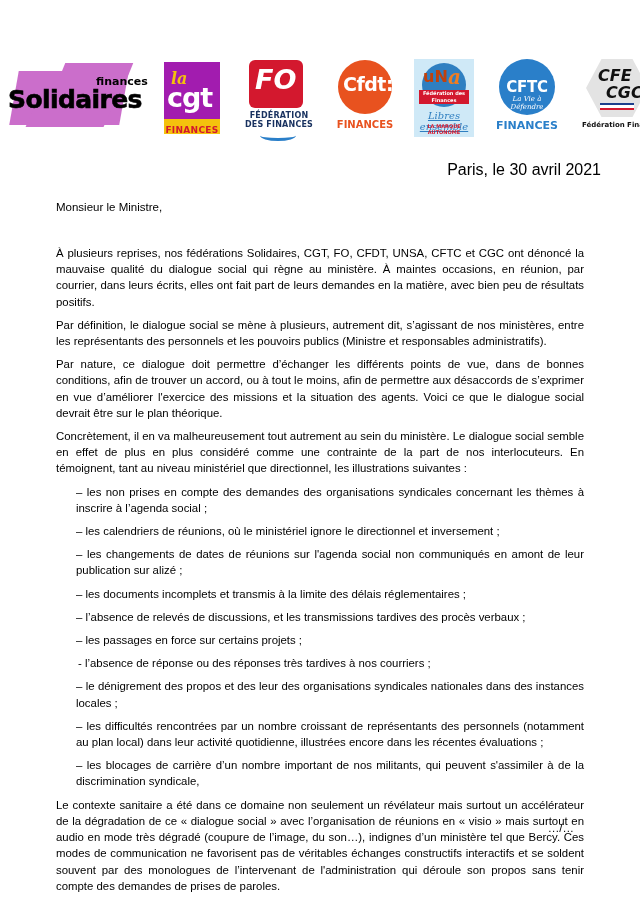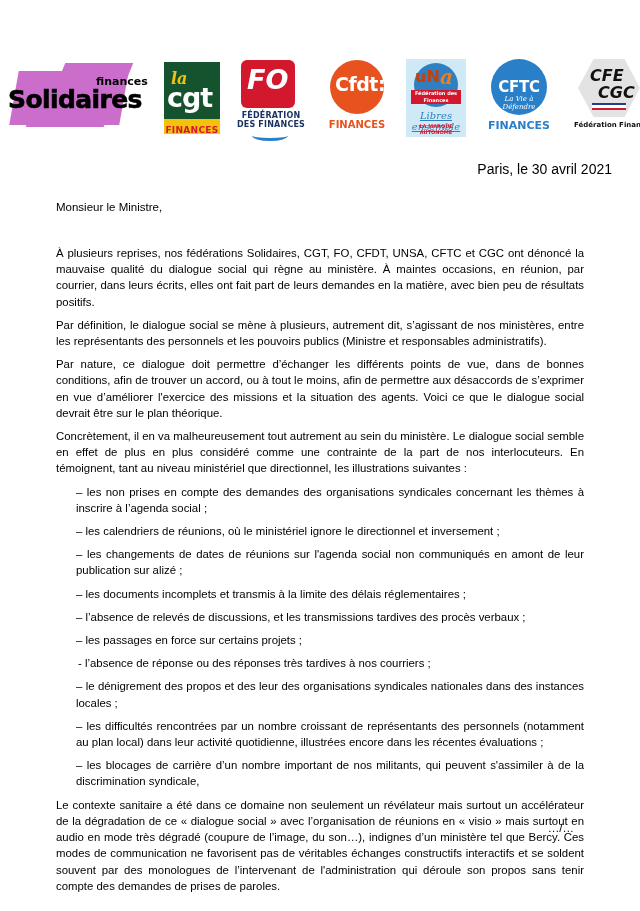"la" .logo-cgt { background: #14532d -> #a21caf }
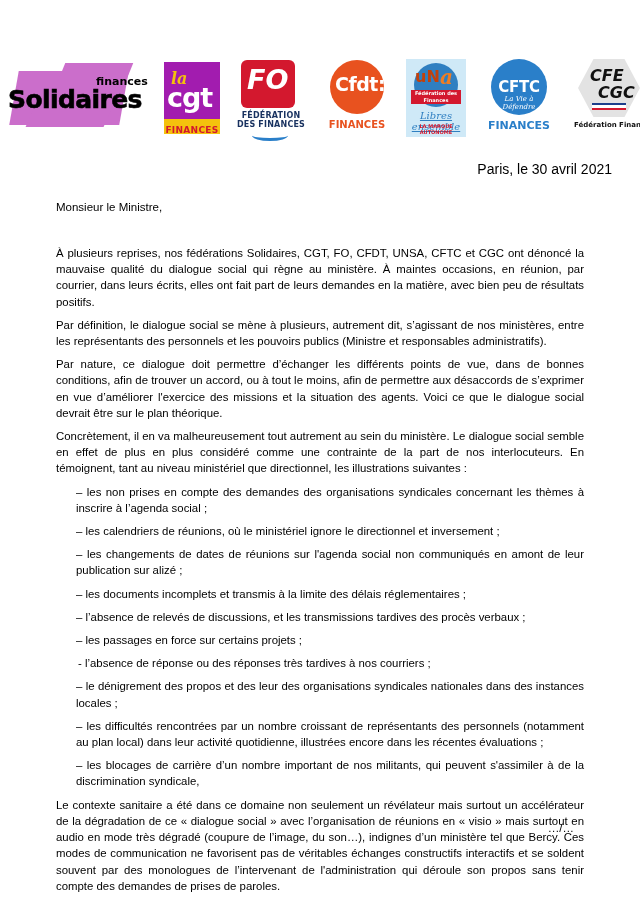"FO" .logo-fo { margin-left: 14px -> 22px }
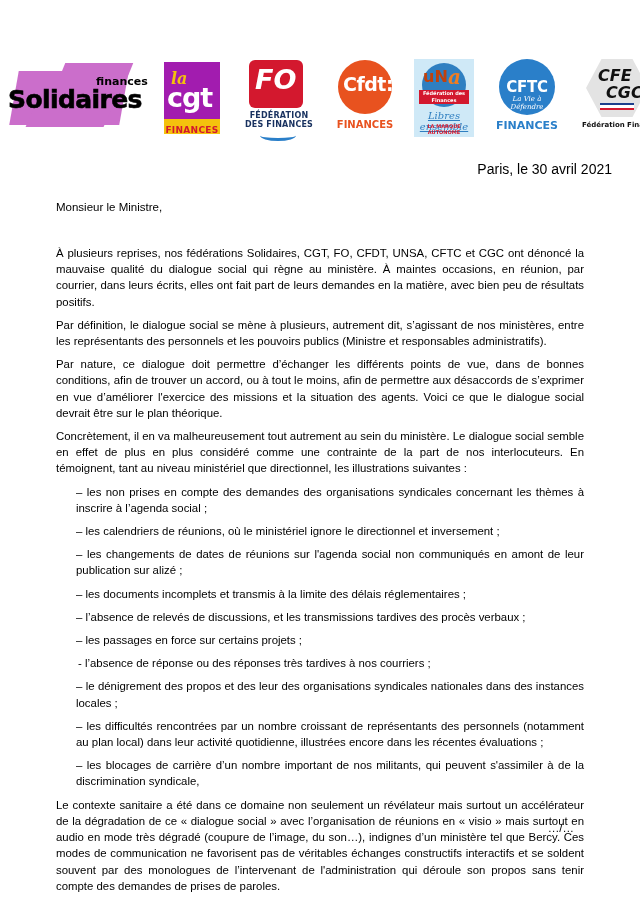"Paris, le 30 avril 2021" .date-line { font-size: 14px -> 16px; right: 28px -> 39px }
